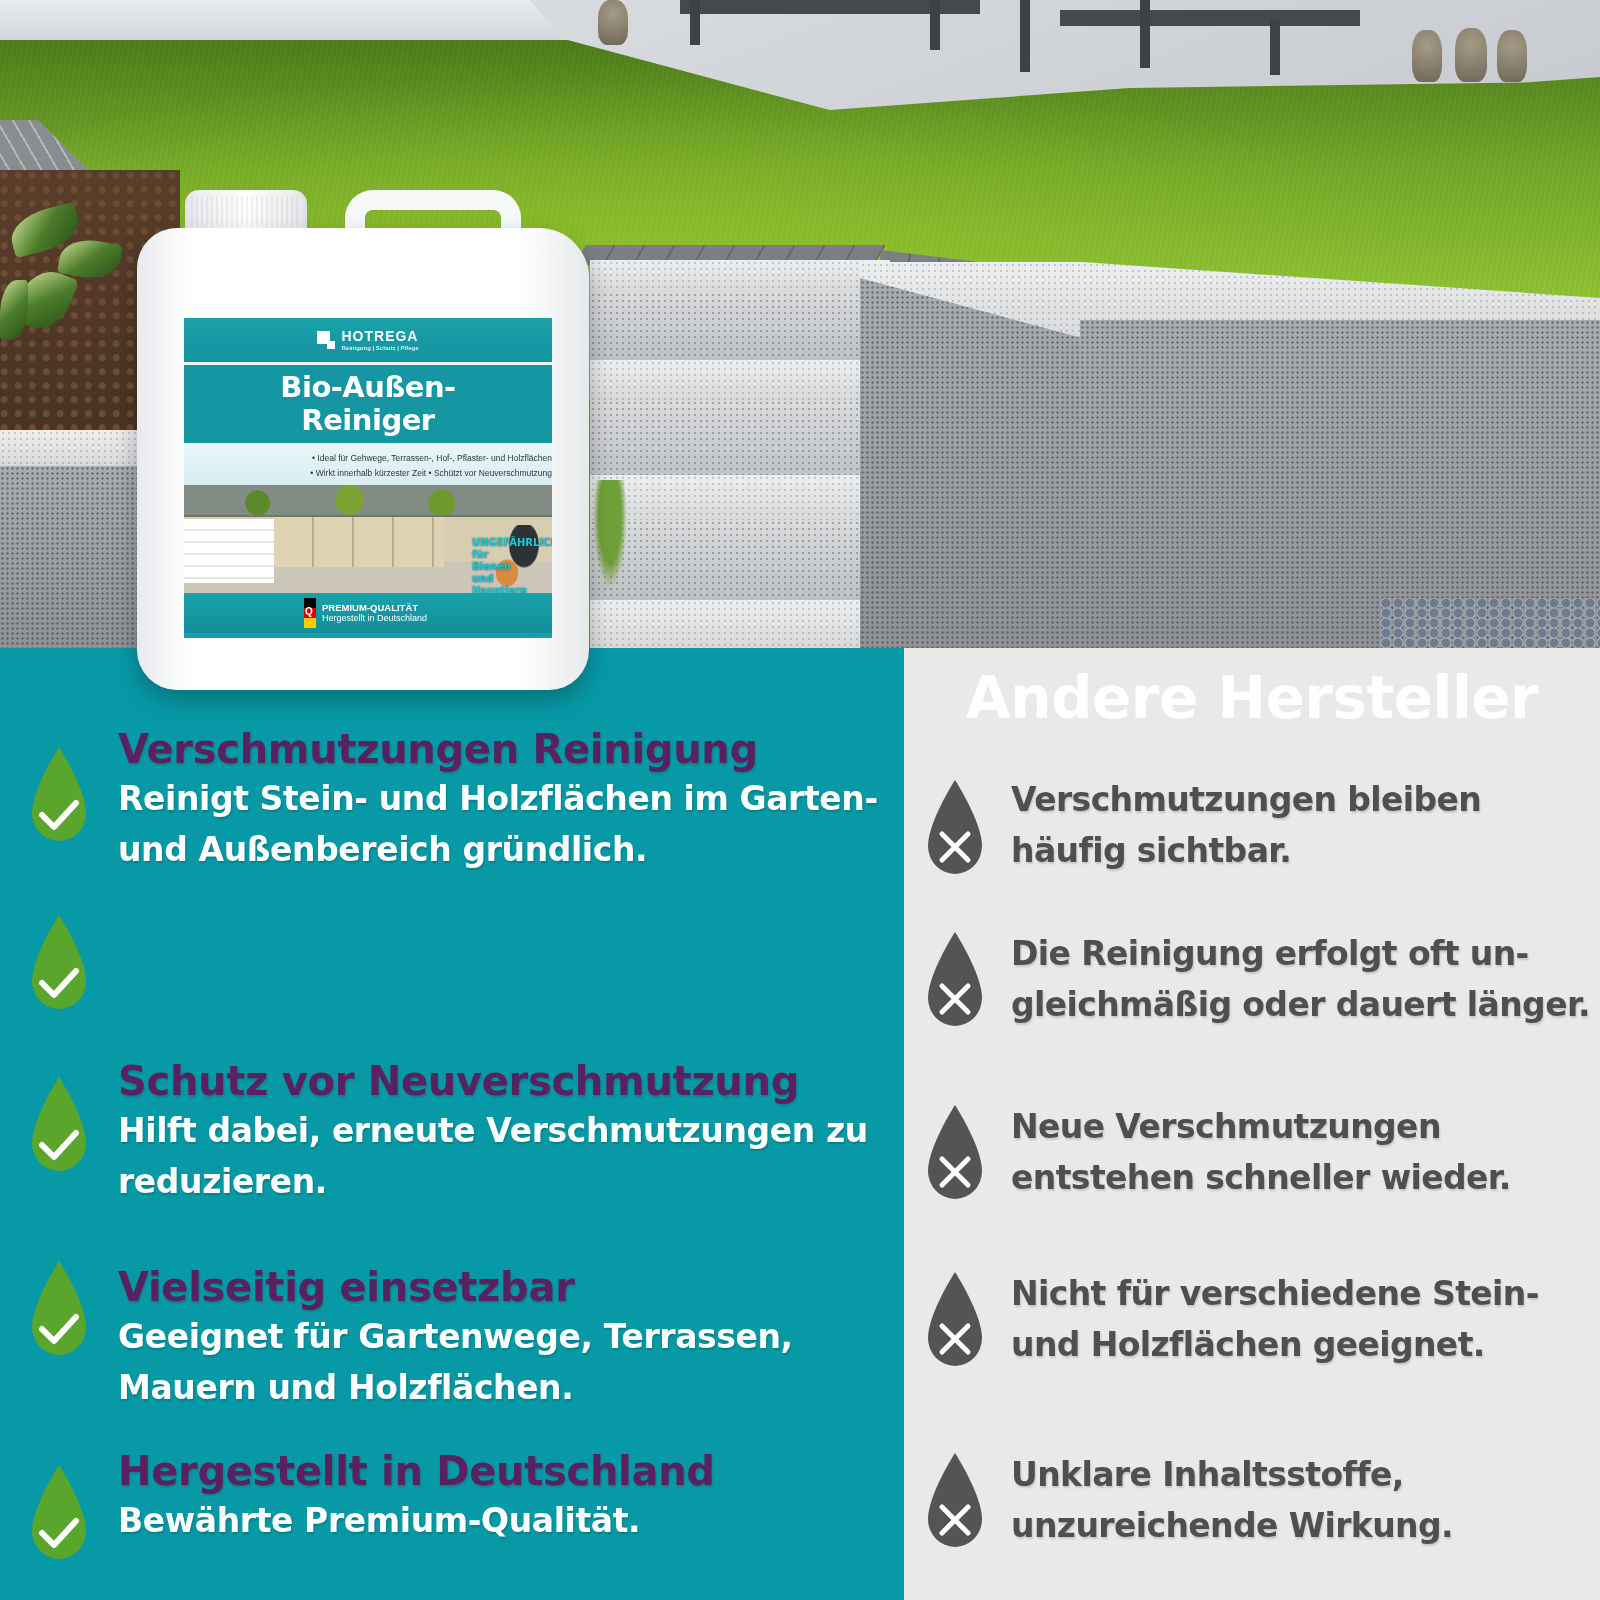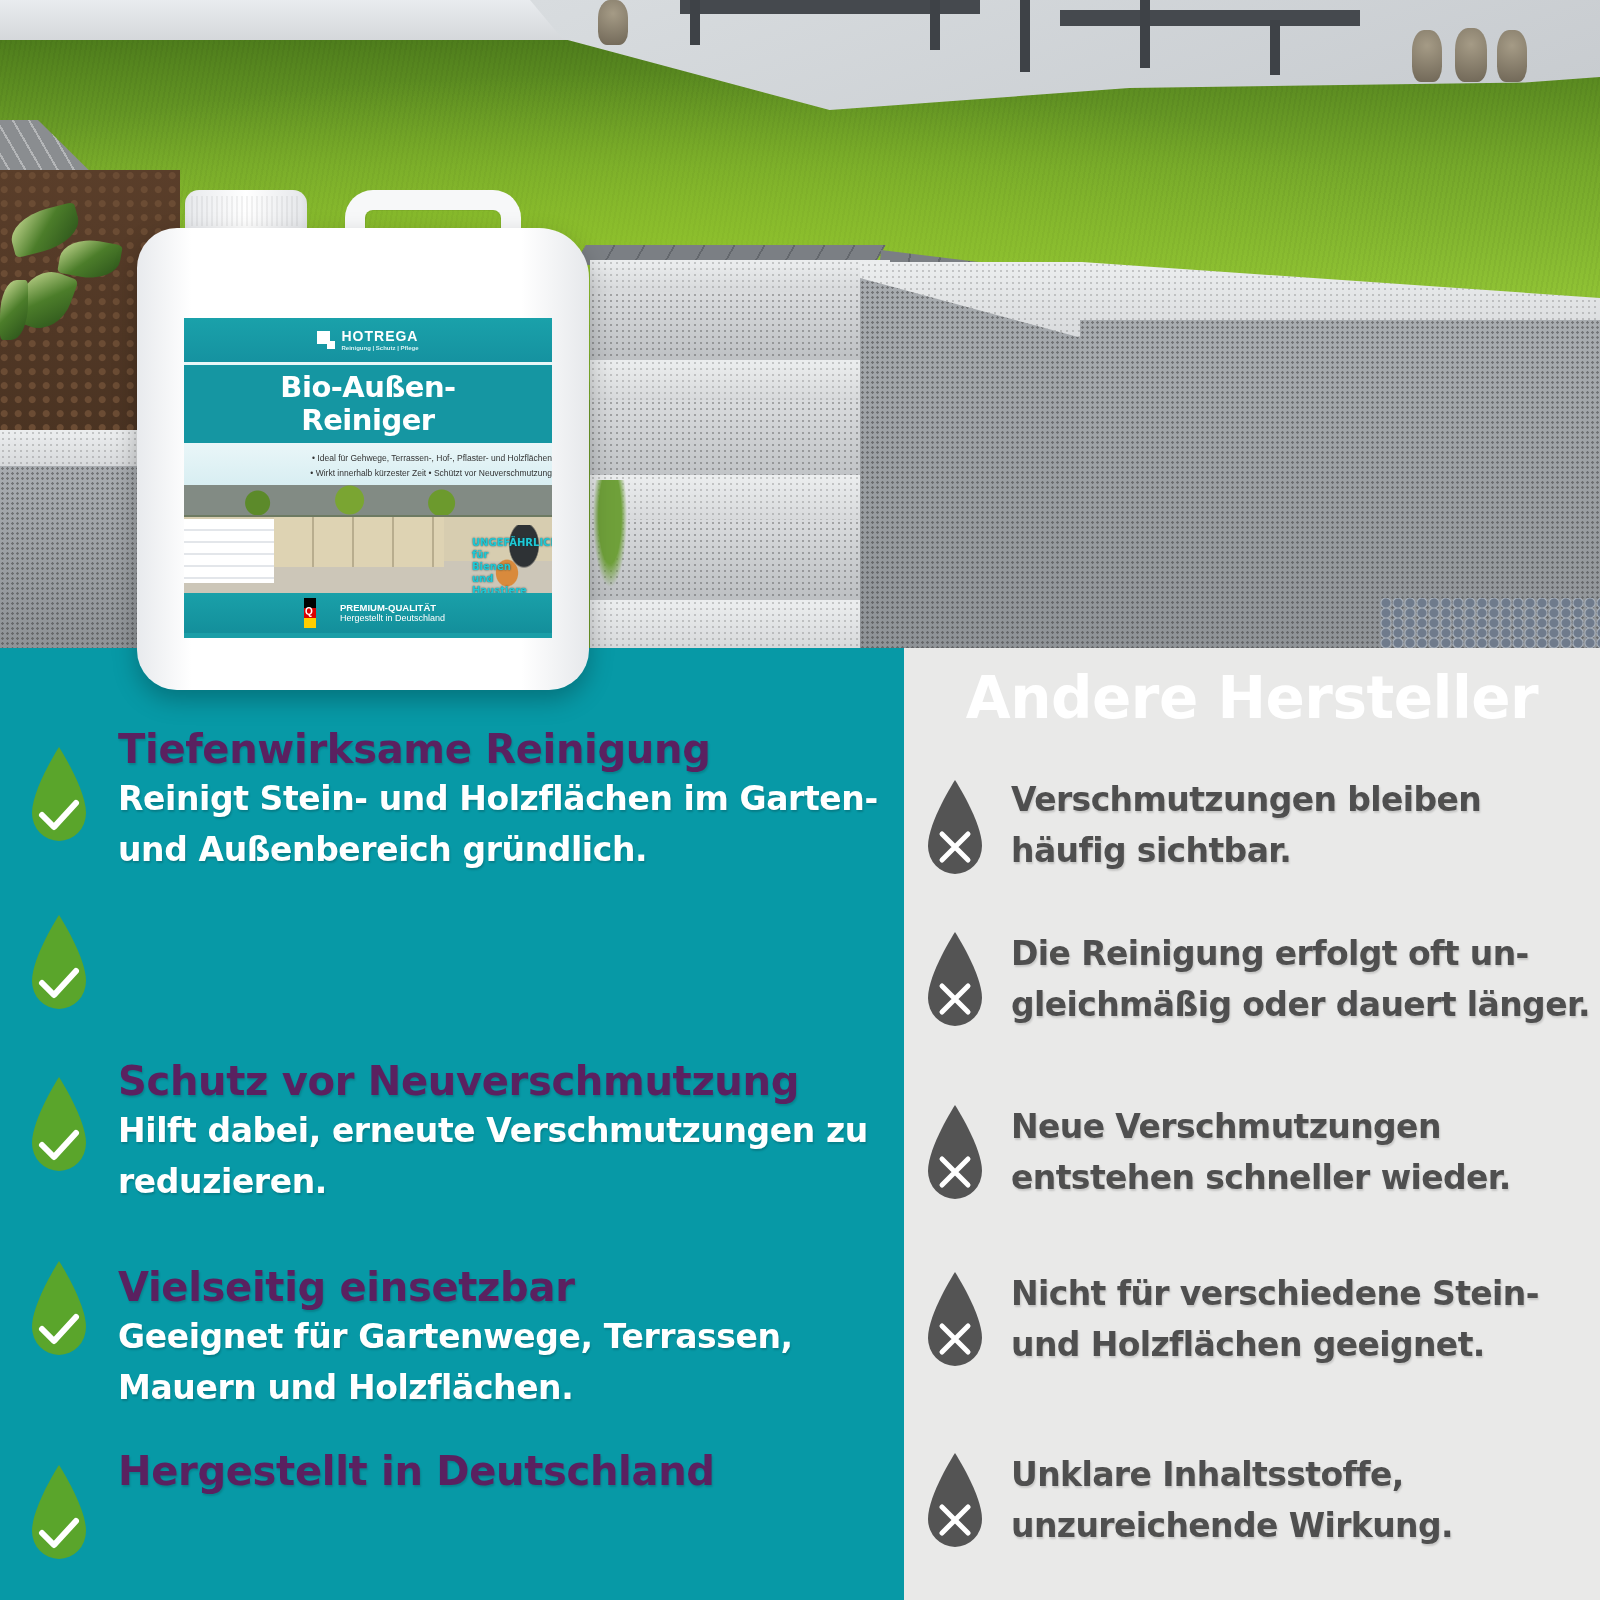"PREMIUM-QUALITÄT" .label .foot { gap: 24px -> 6px }
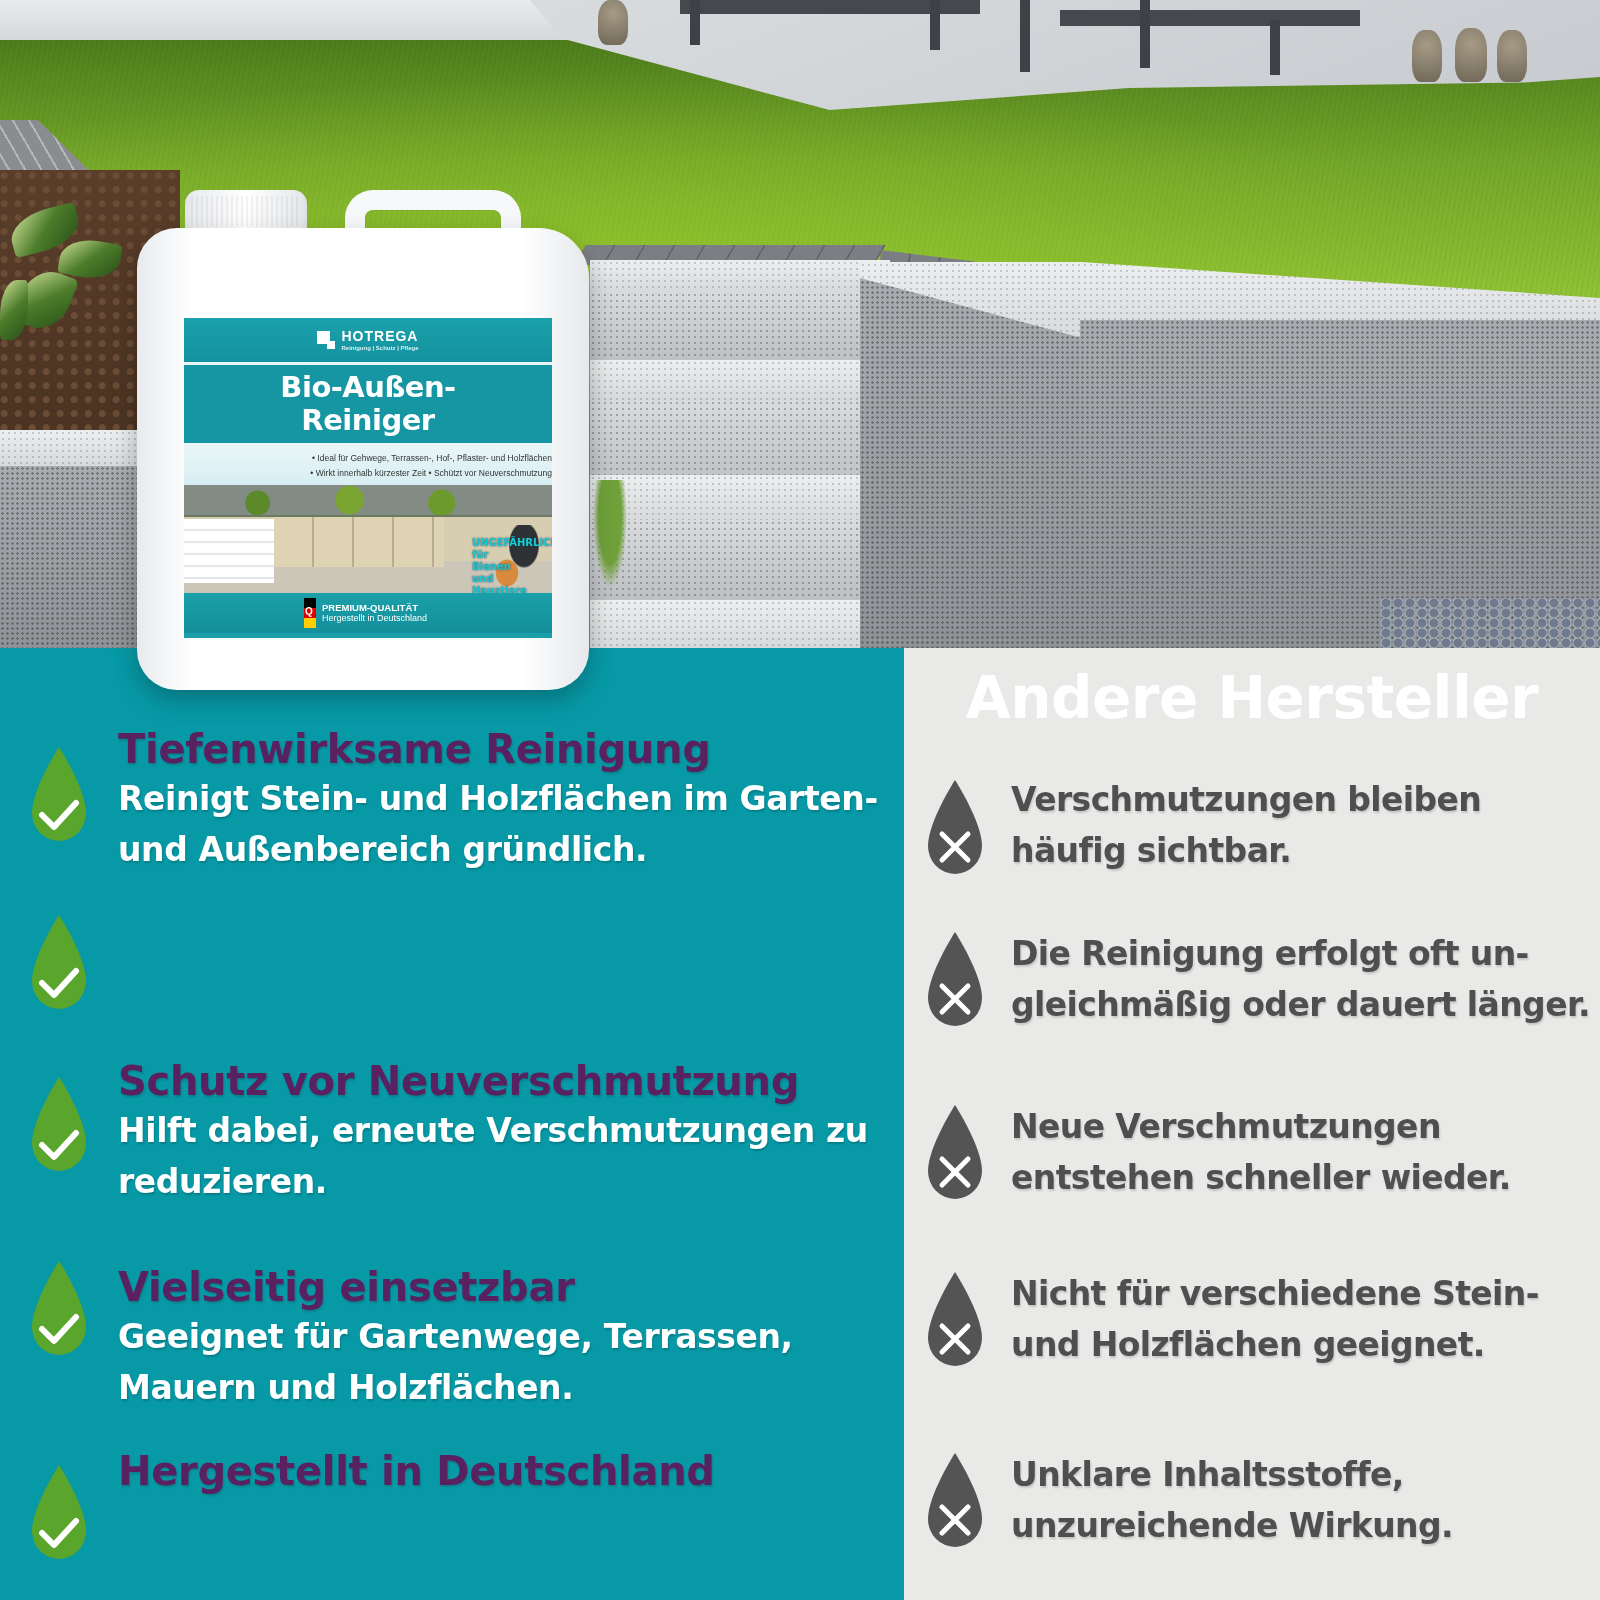"Tiefenwirksame Reinigung" div.head { text: Tiefenwirksame -> Verschmutzungen }
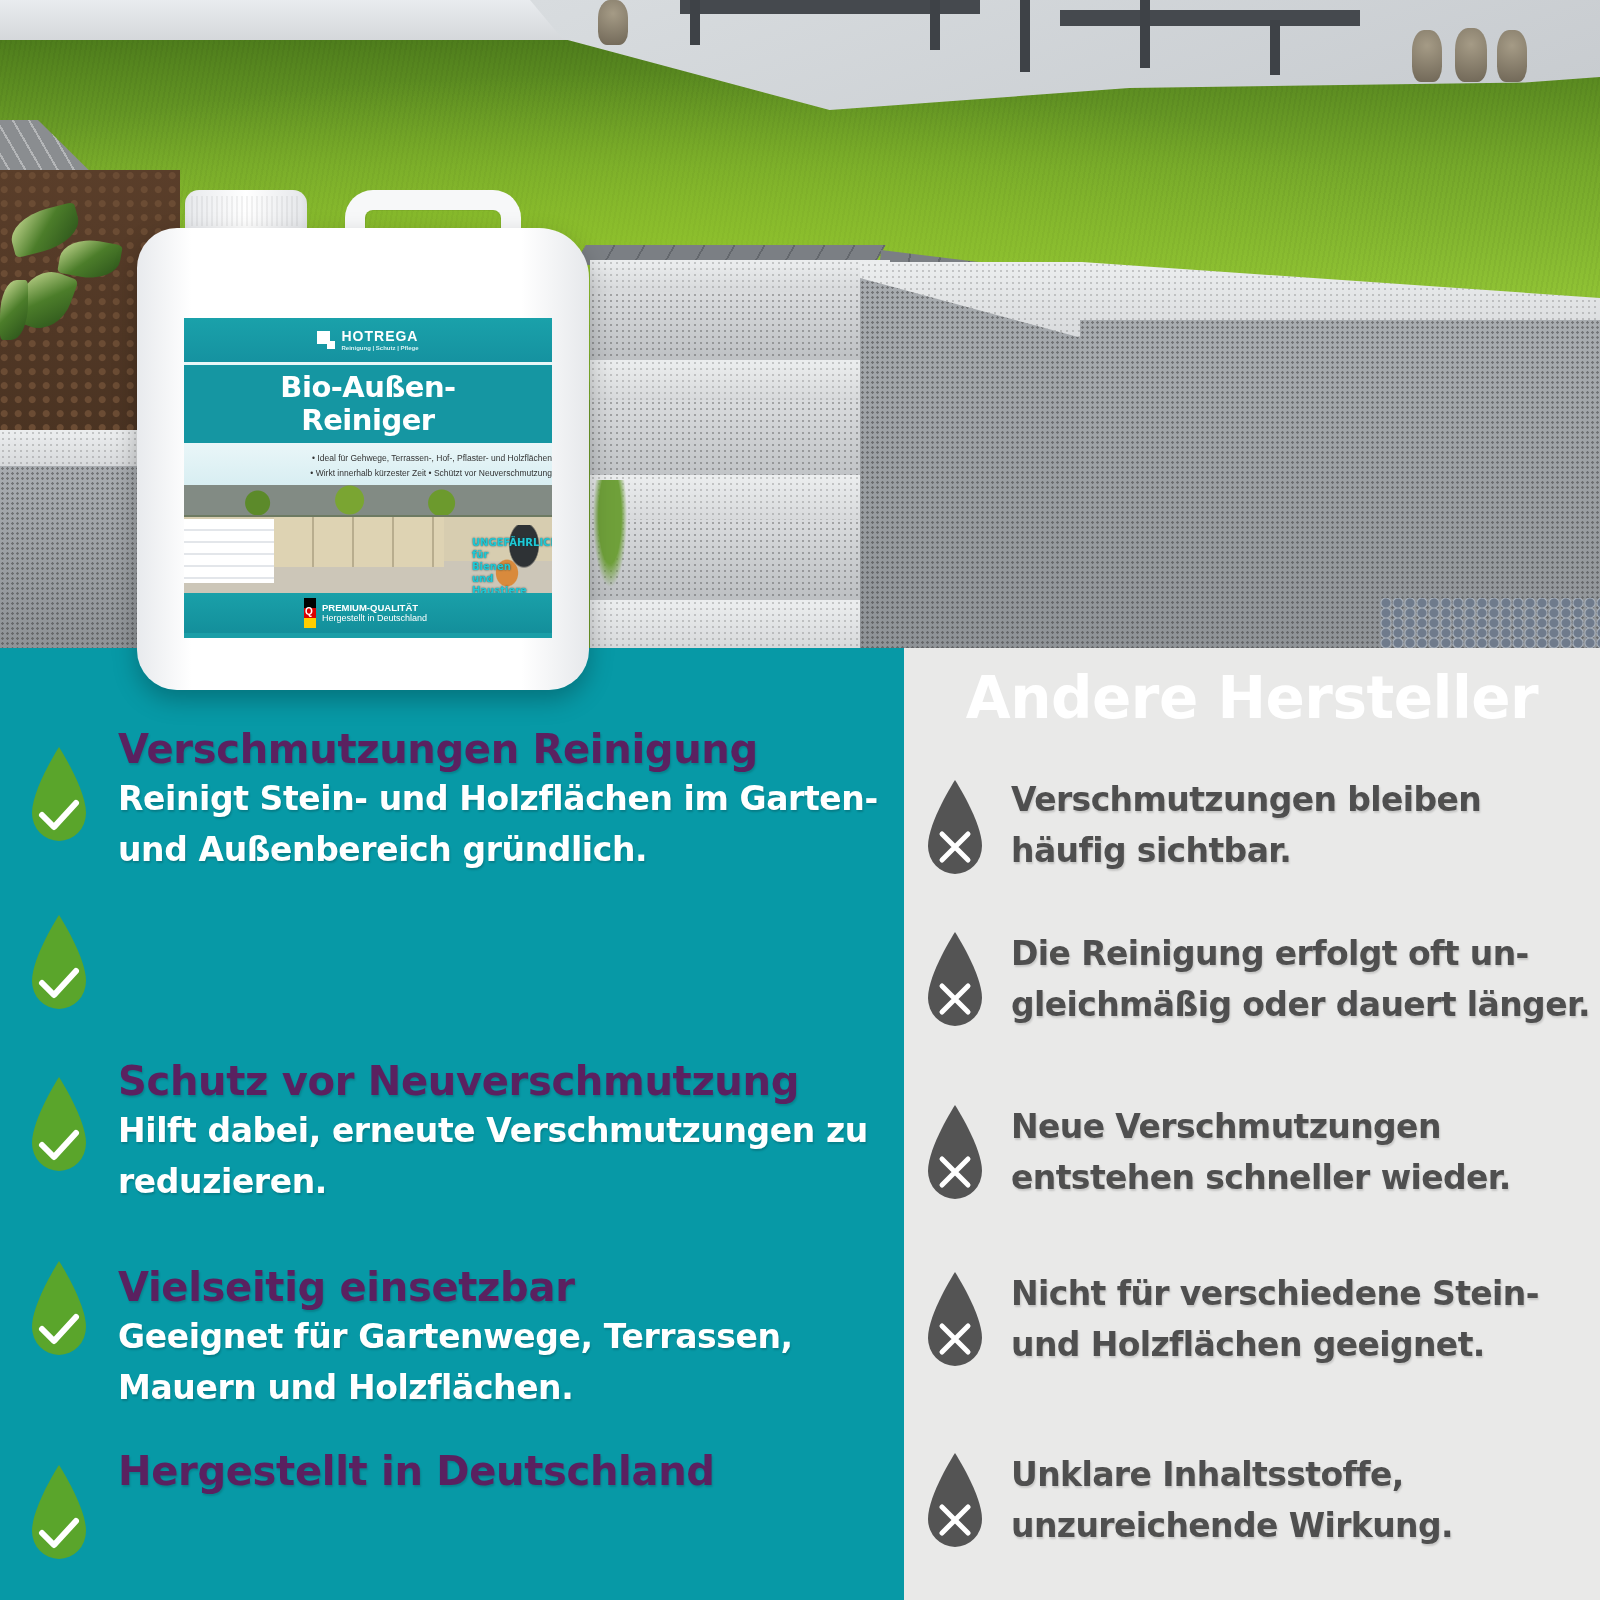"Bewährte Premium-Qualität." div.desc { html: none -> <div>Bewährte Premium-Qualität.</div> }
